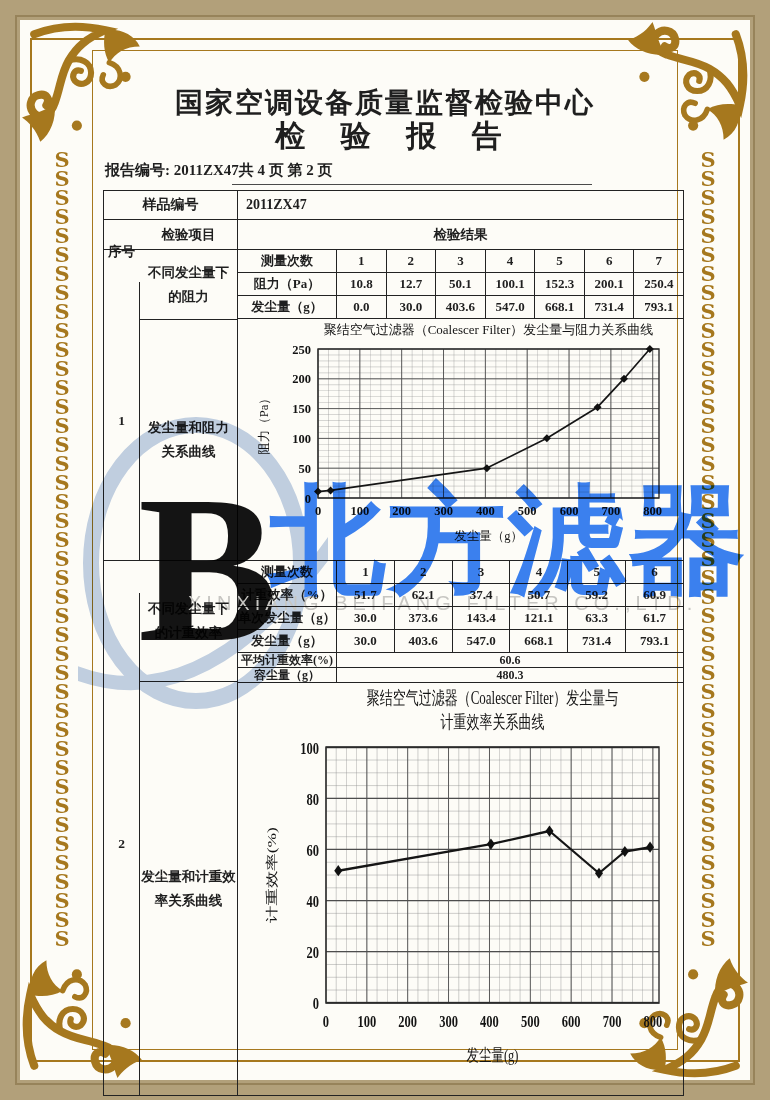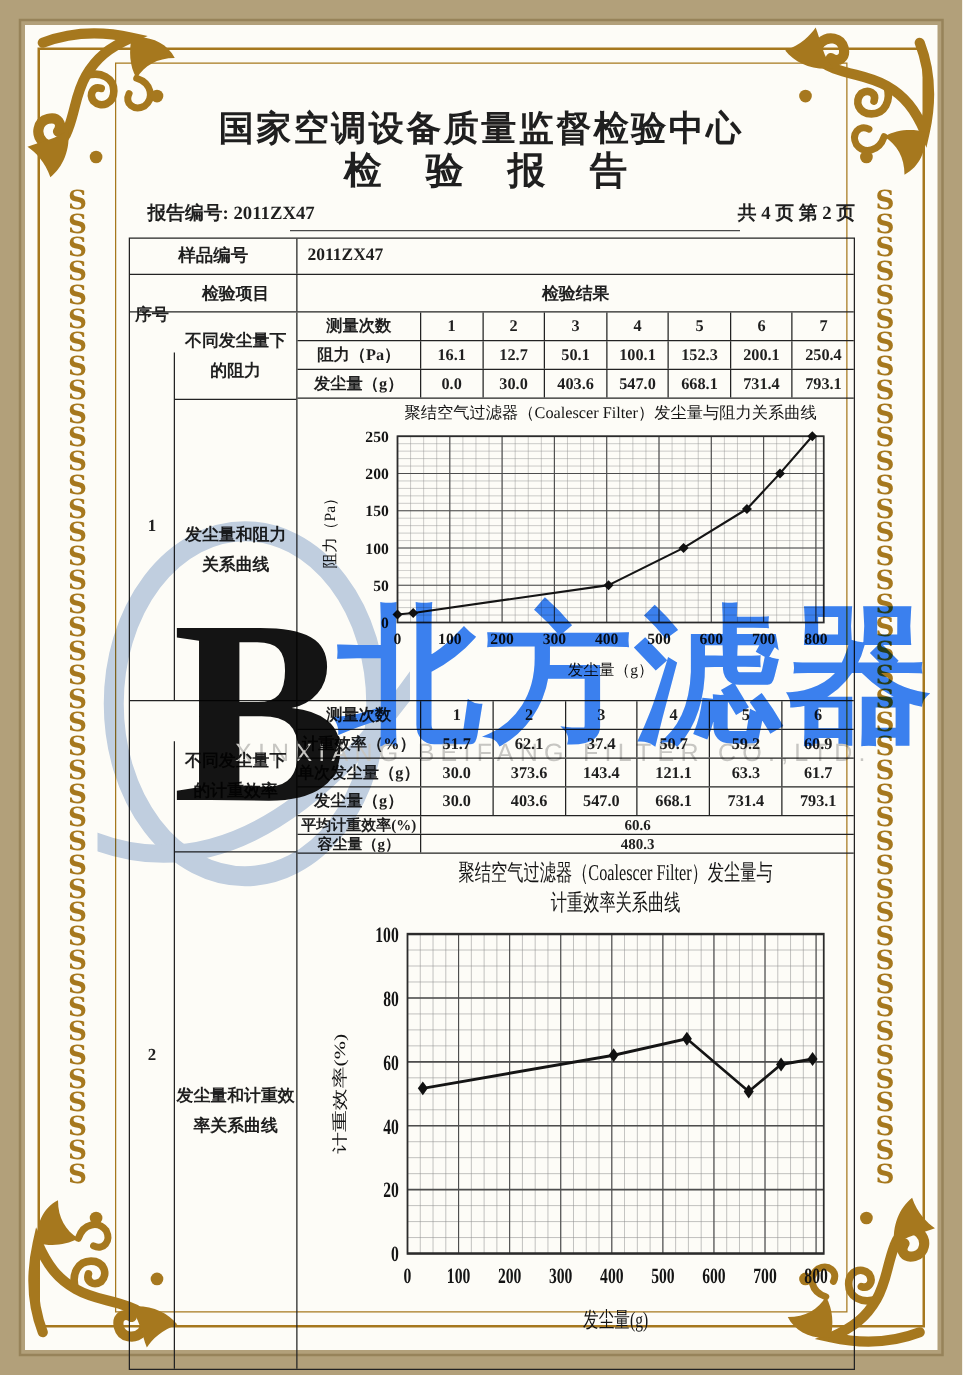"报告编号: 2011ZX47" .meta-row { justify-content: space-between -> none; margin-left: 13px -> none }
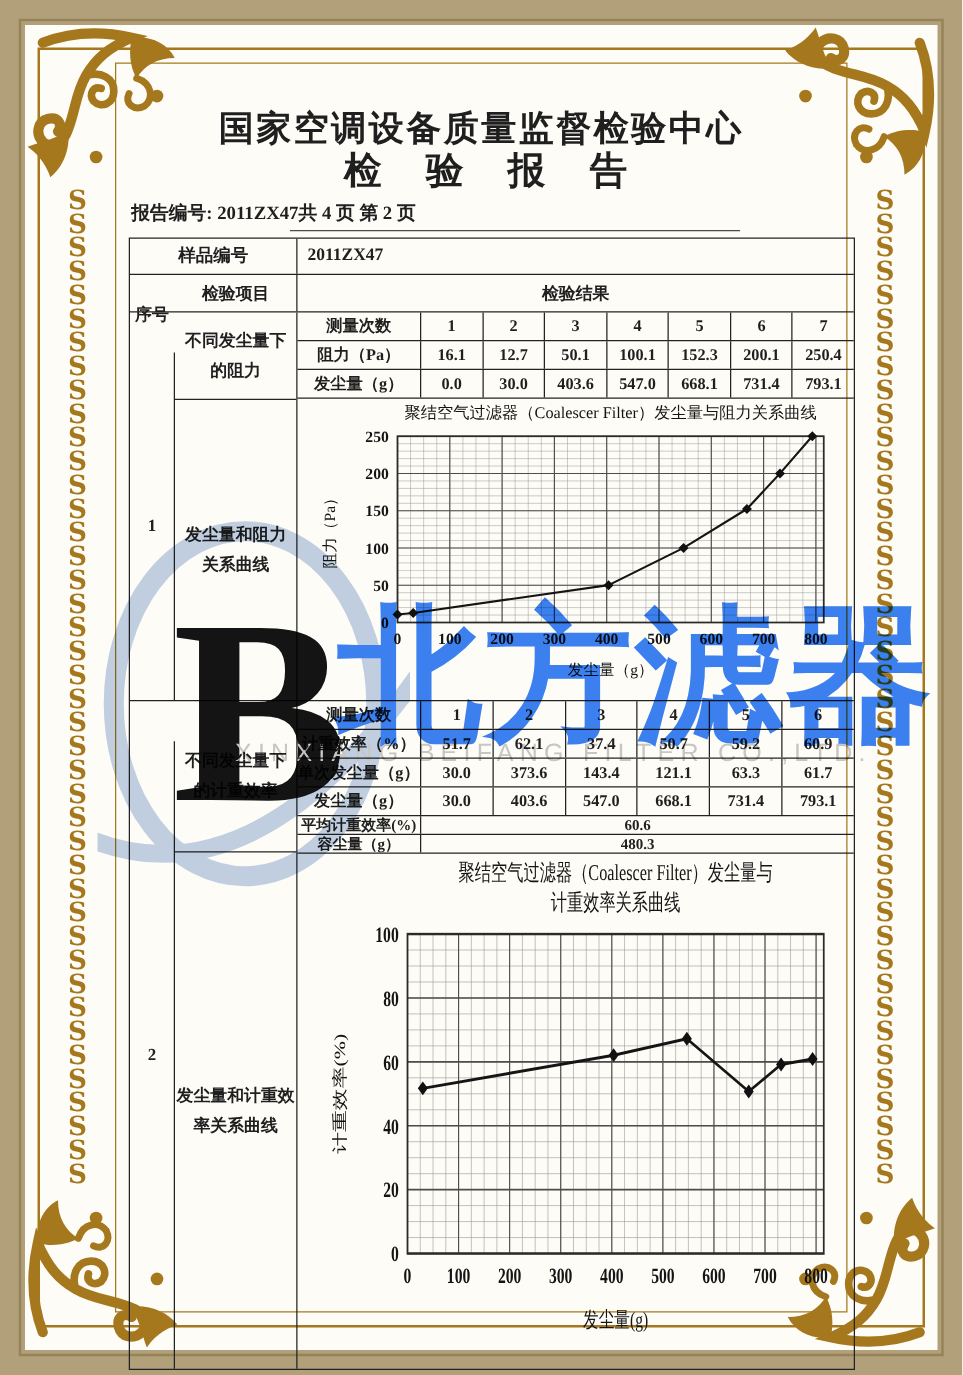"16.1" div.tc { text: 16.1 -> 10.8 }
